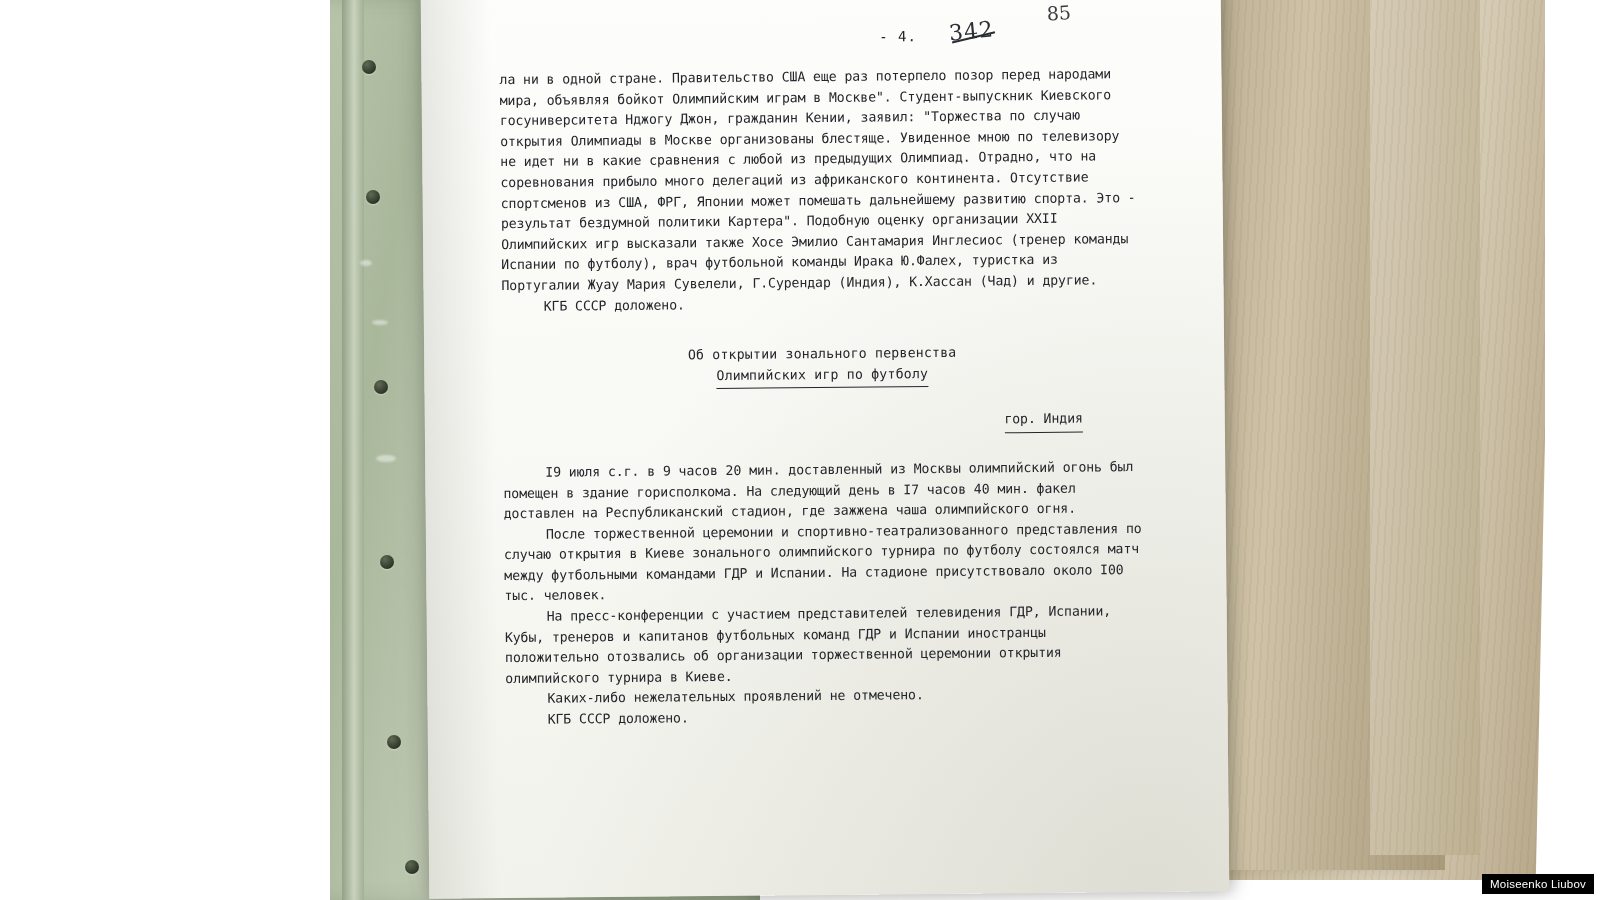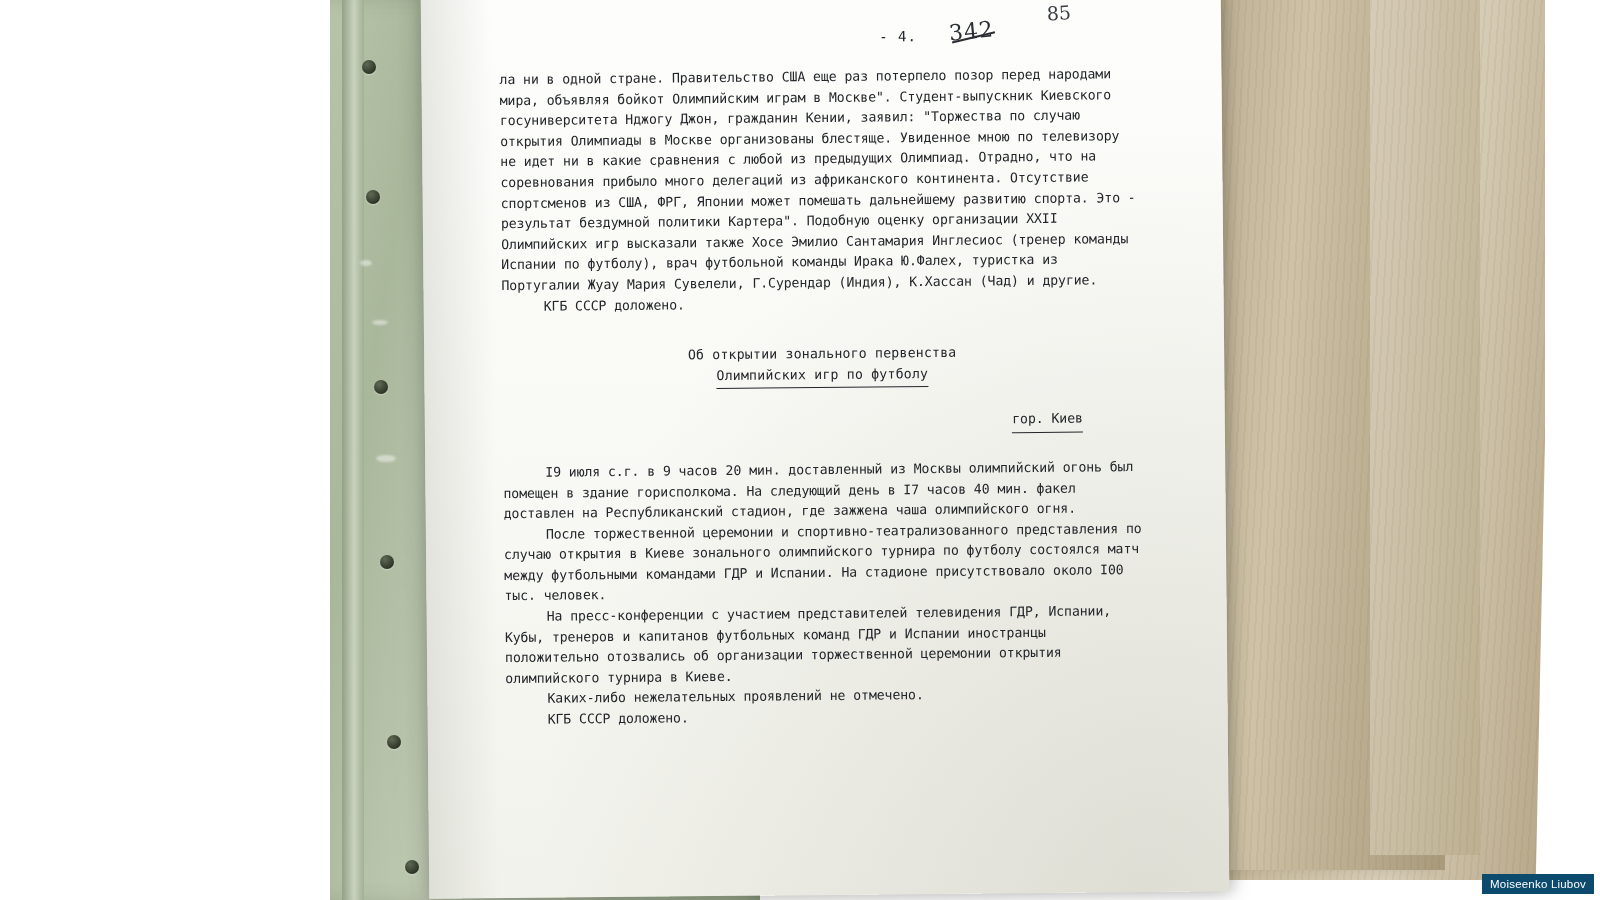"гор. Киев" span { text: Киев -> Индия }
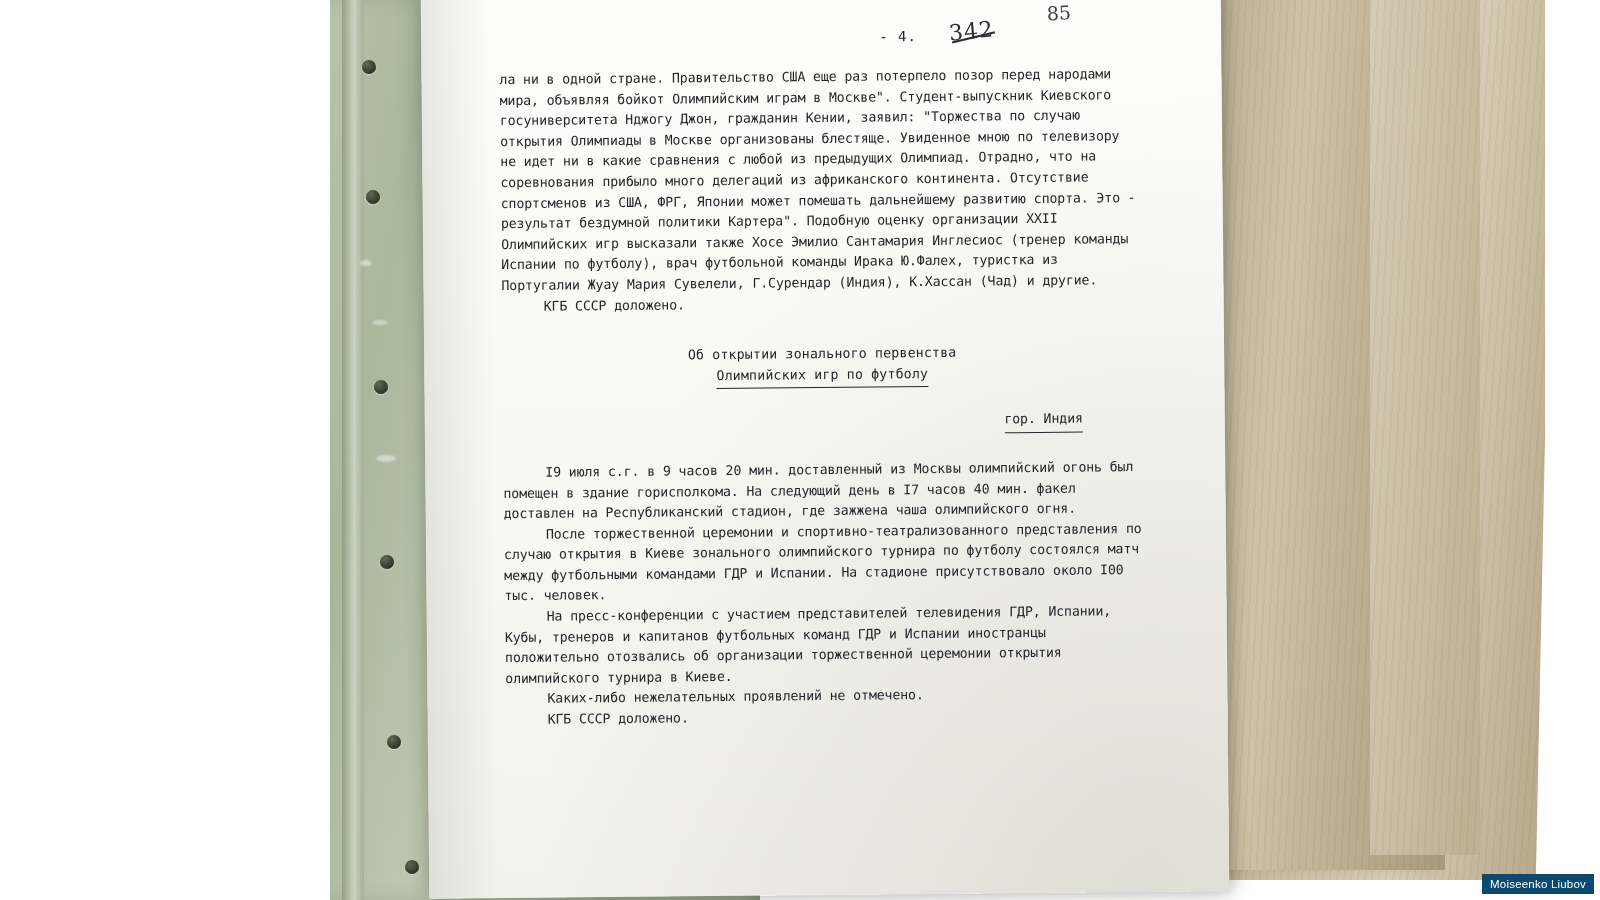"Moiseenko Liubov" .credit { background: #0c4a6e -> #000000 }
